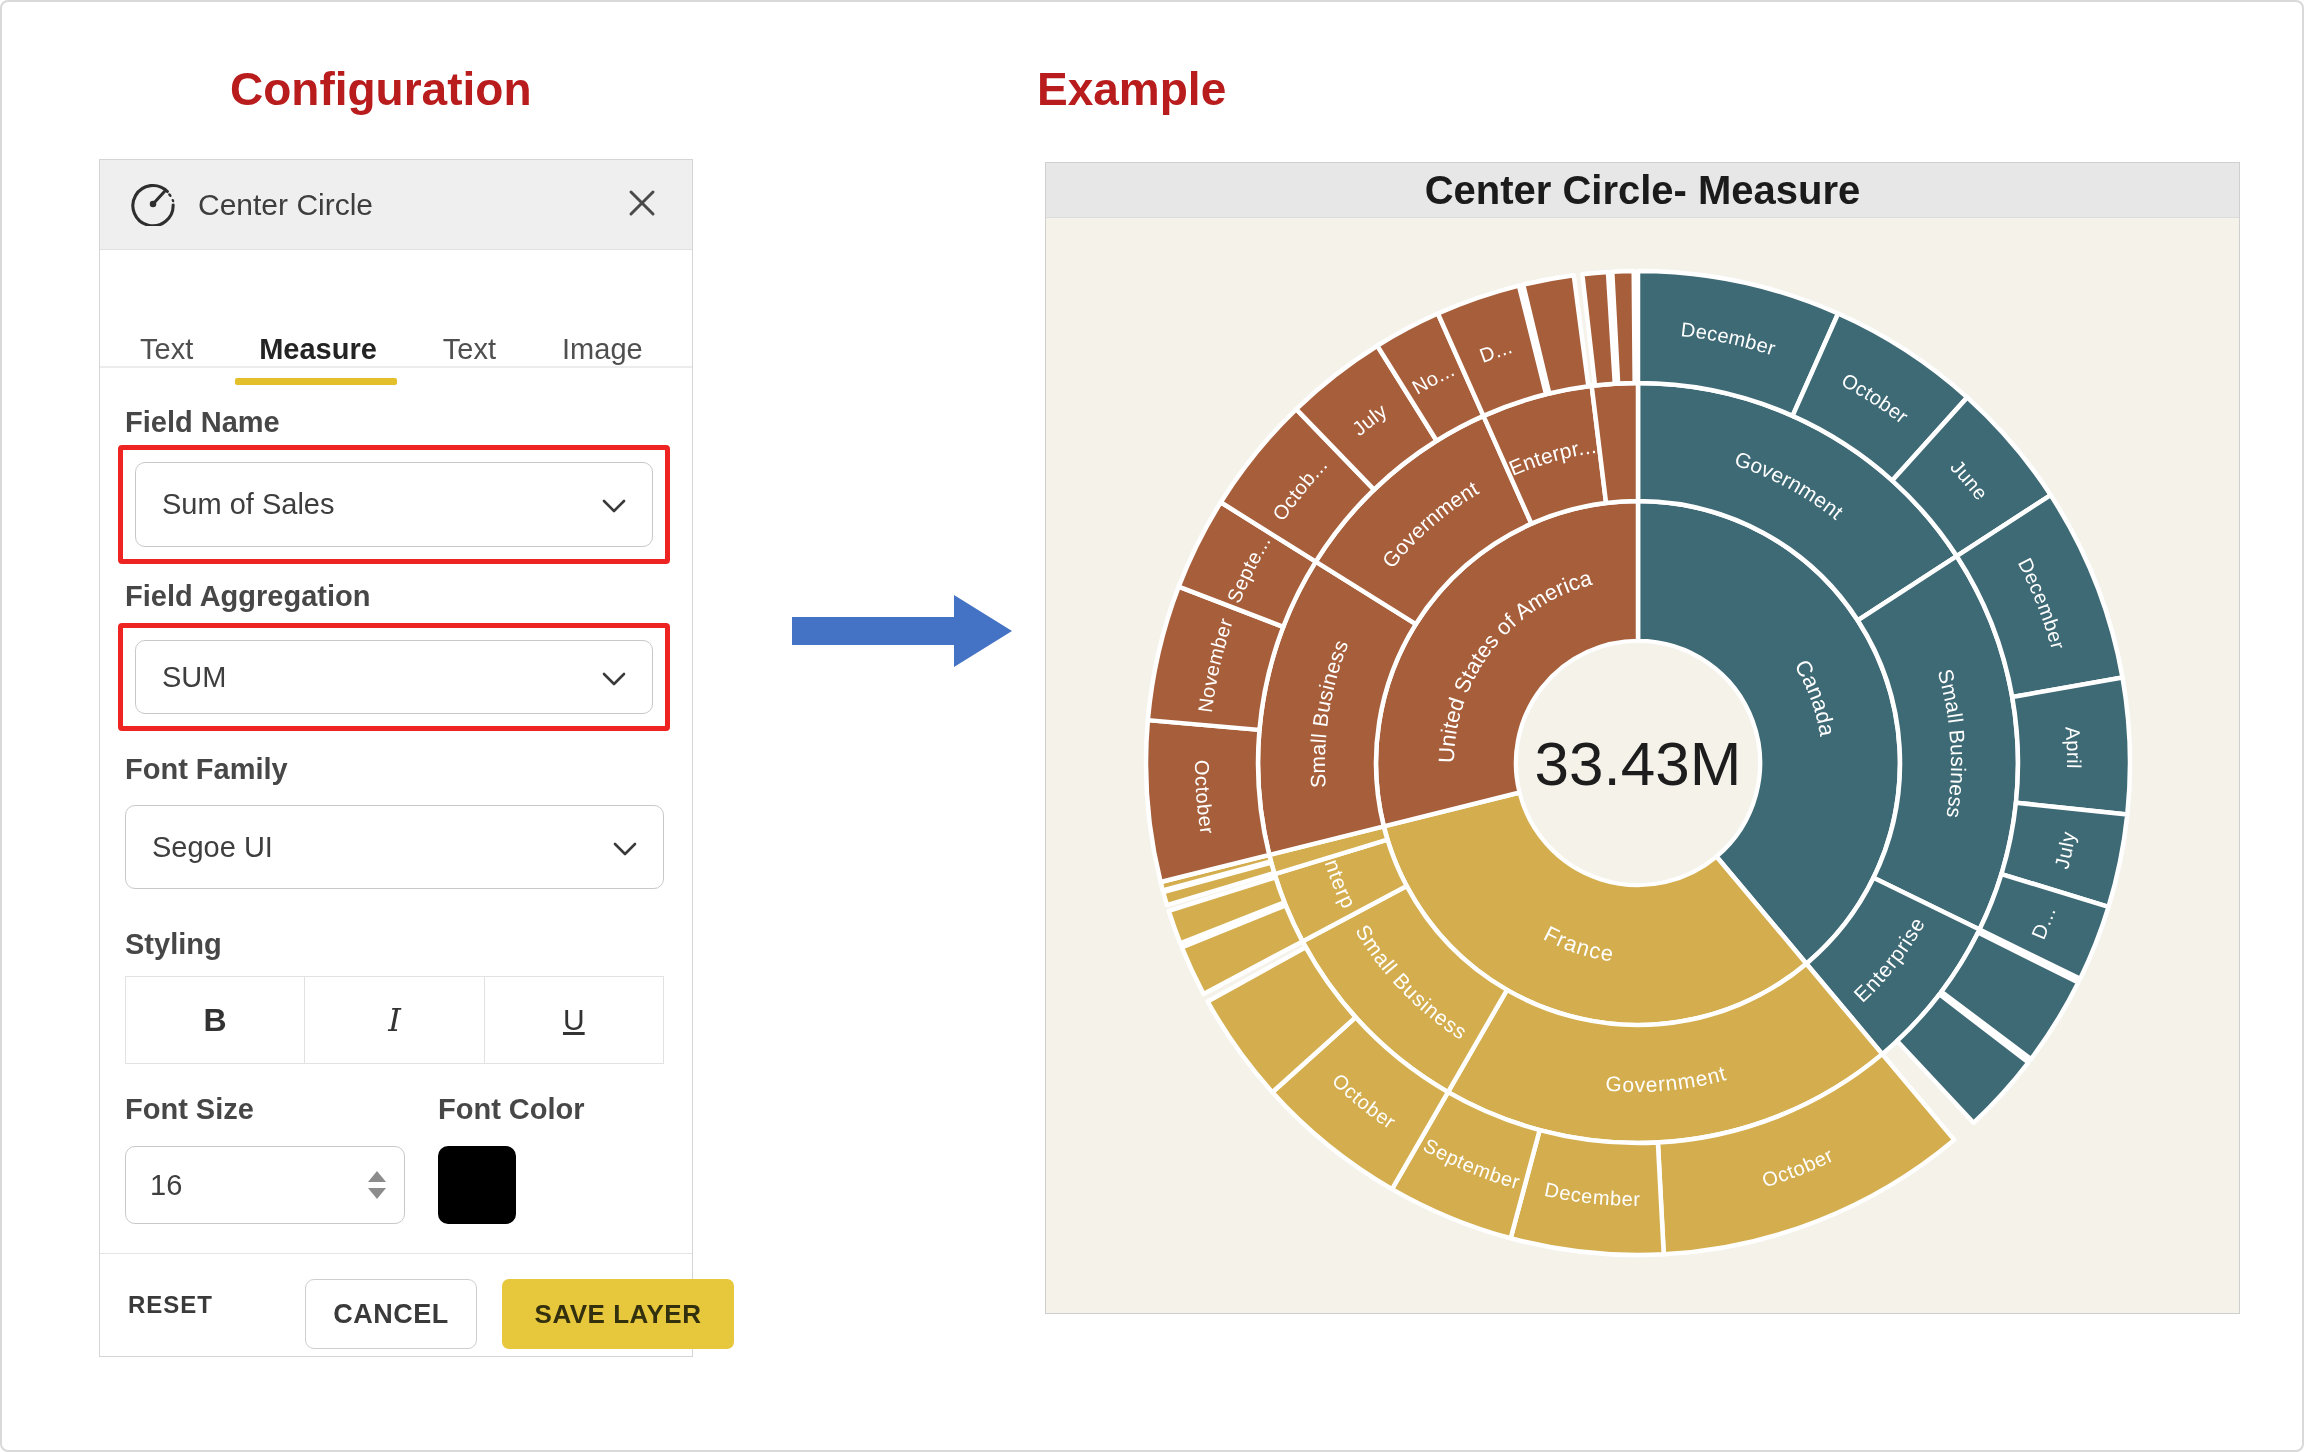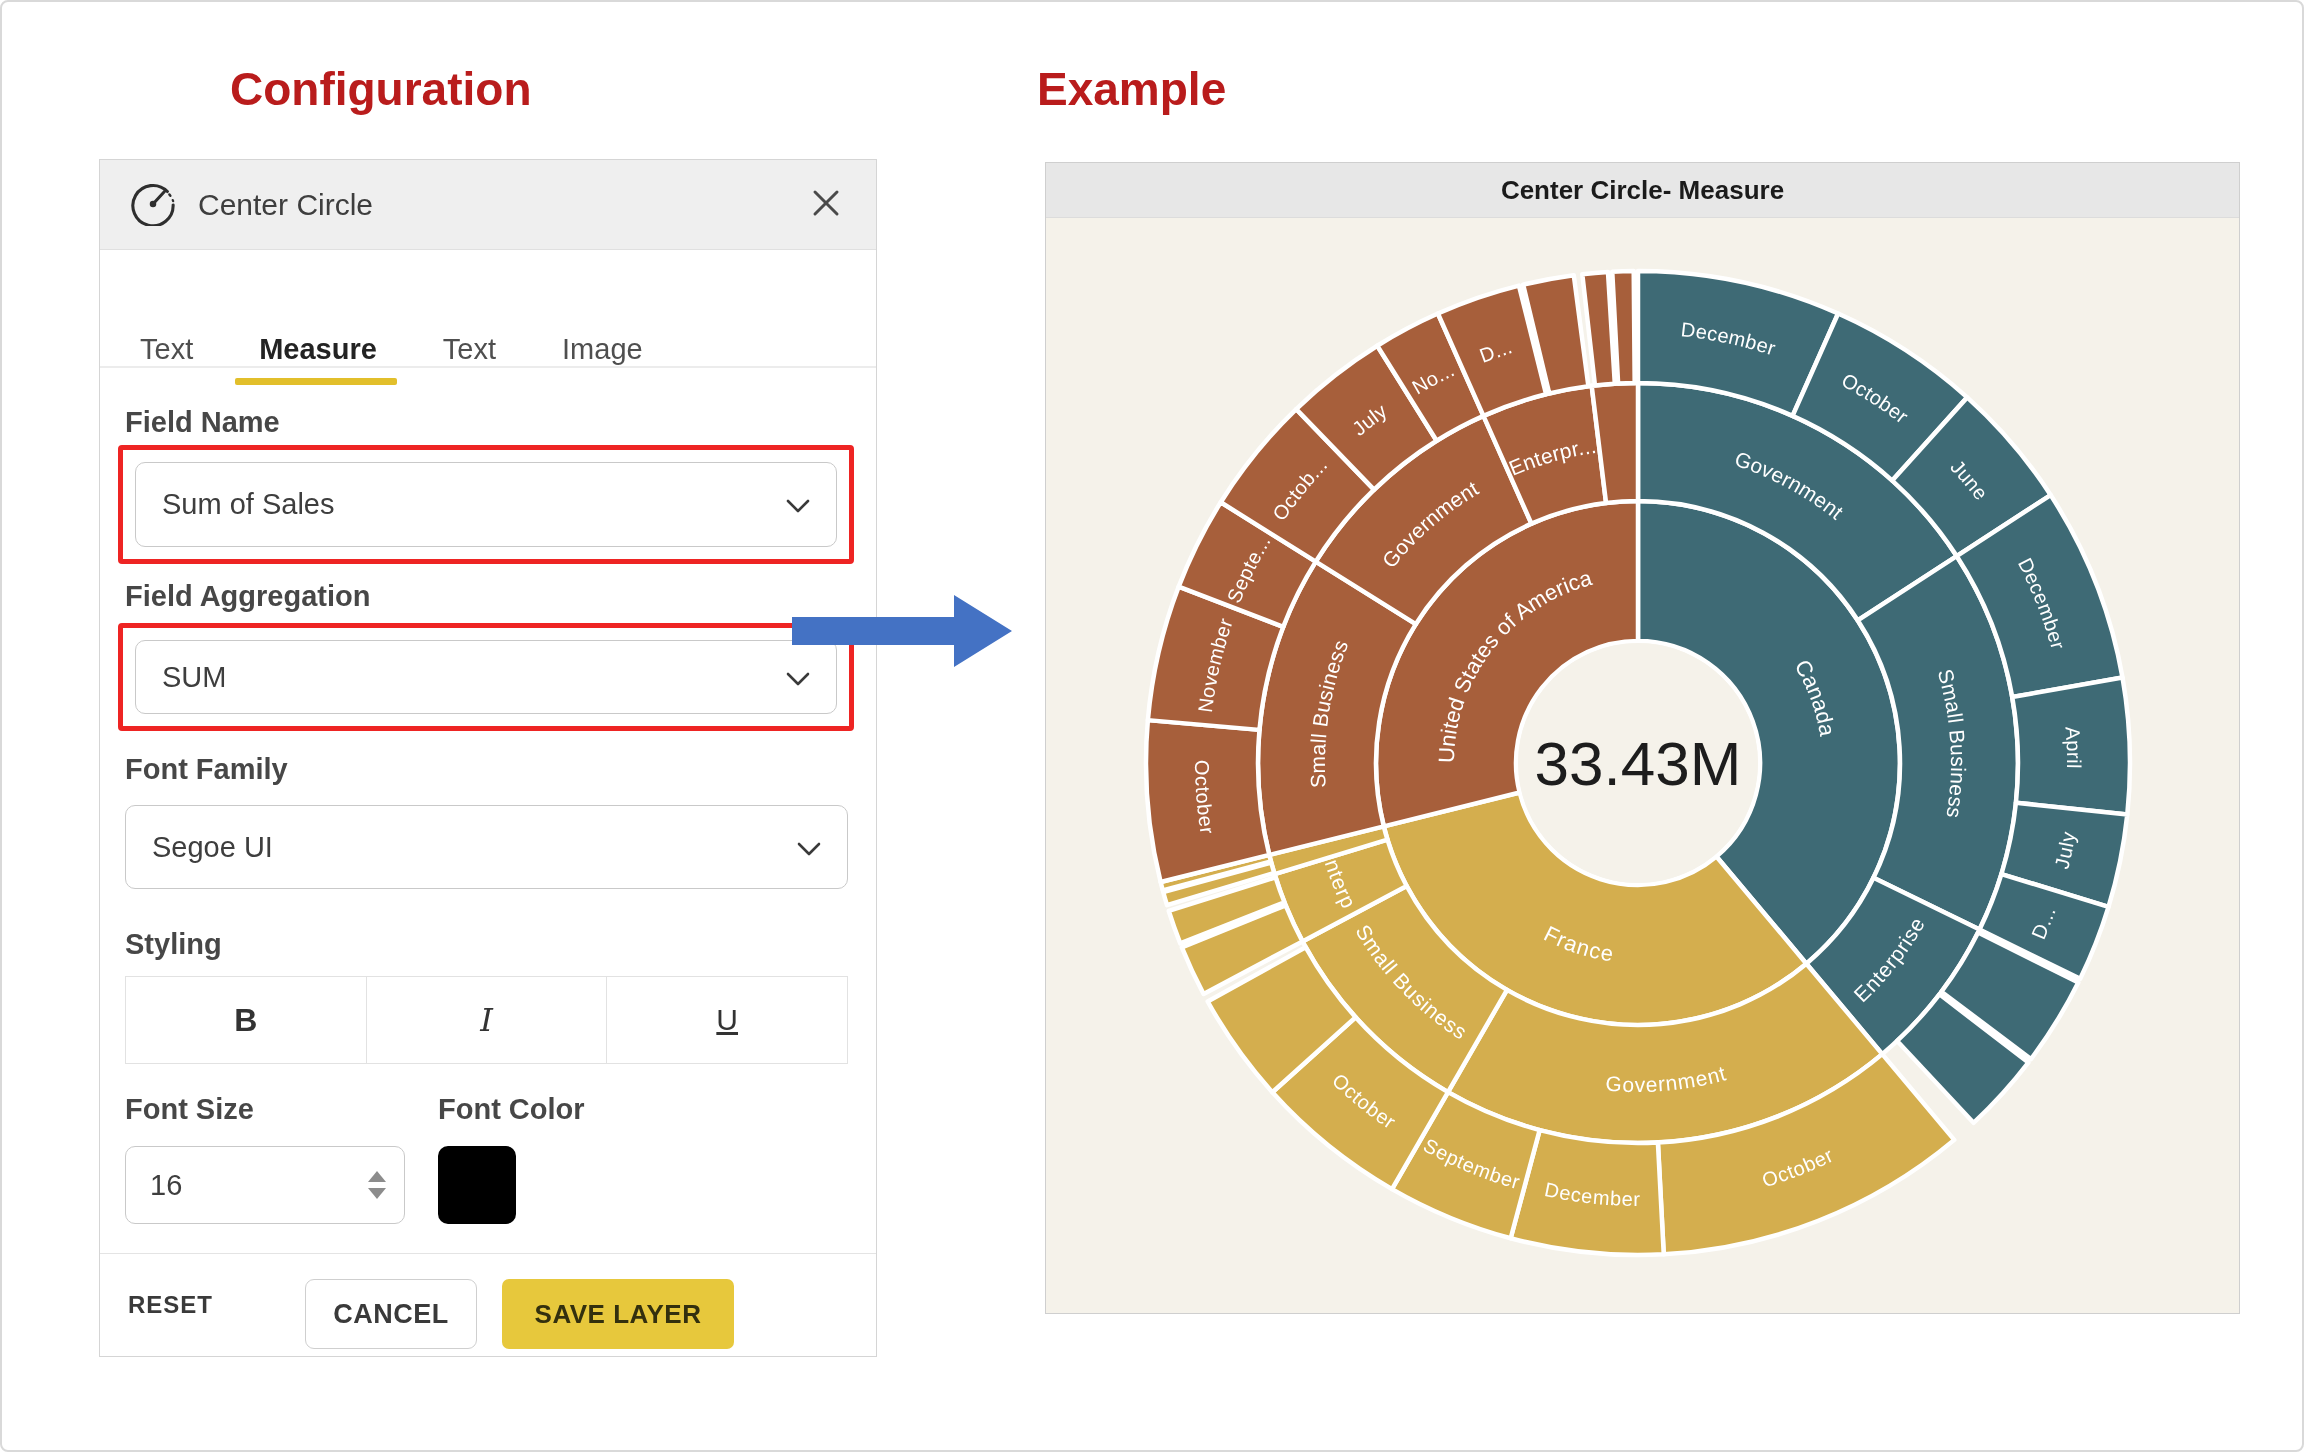"Center Circle" .panel { width: 778px -> 594px }
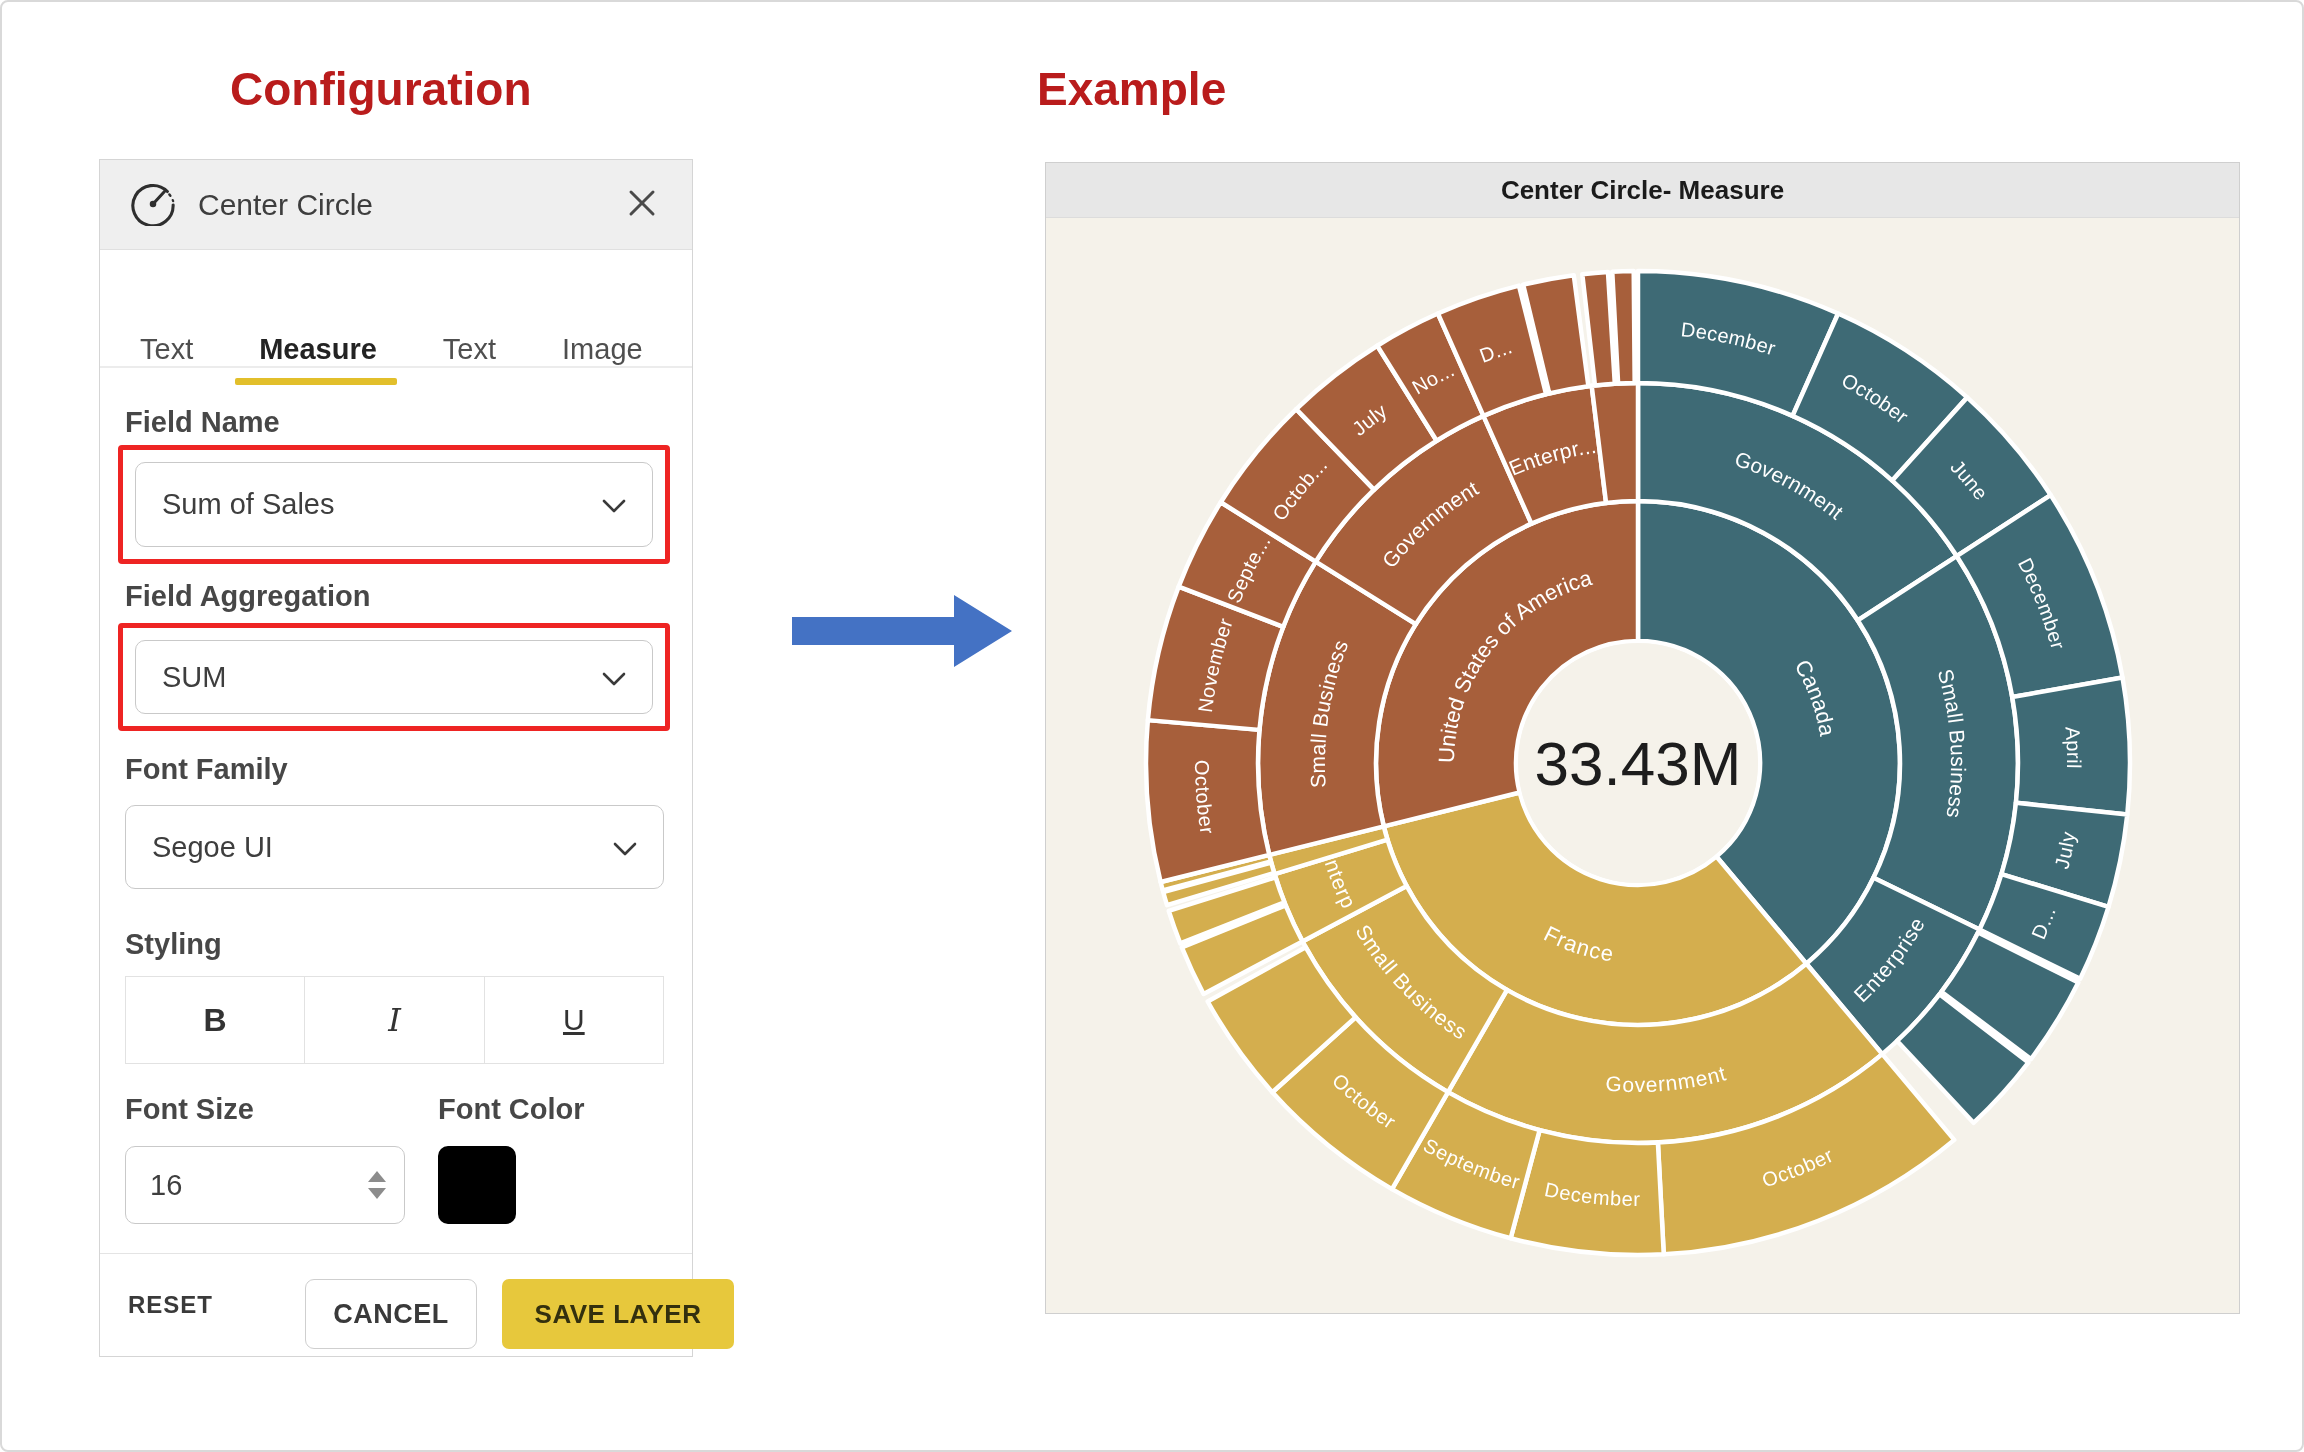"Center Circle- Measure" .ex-title { font-size: 26px -> 40px }
